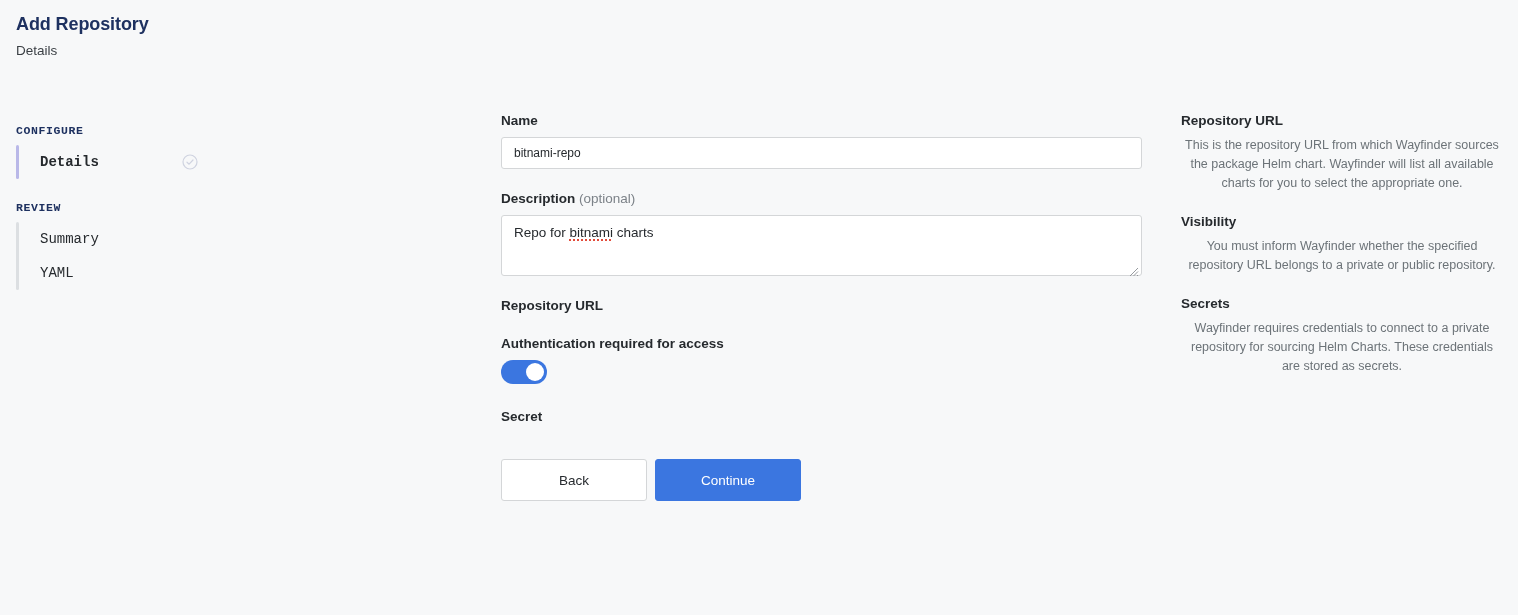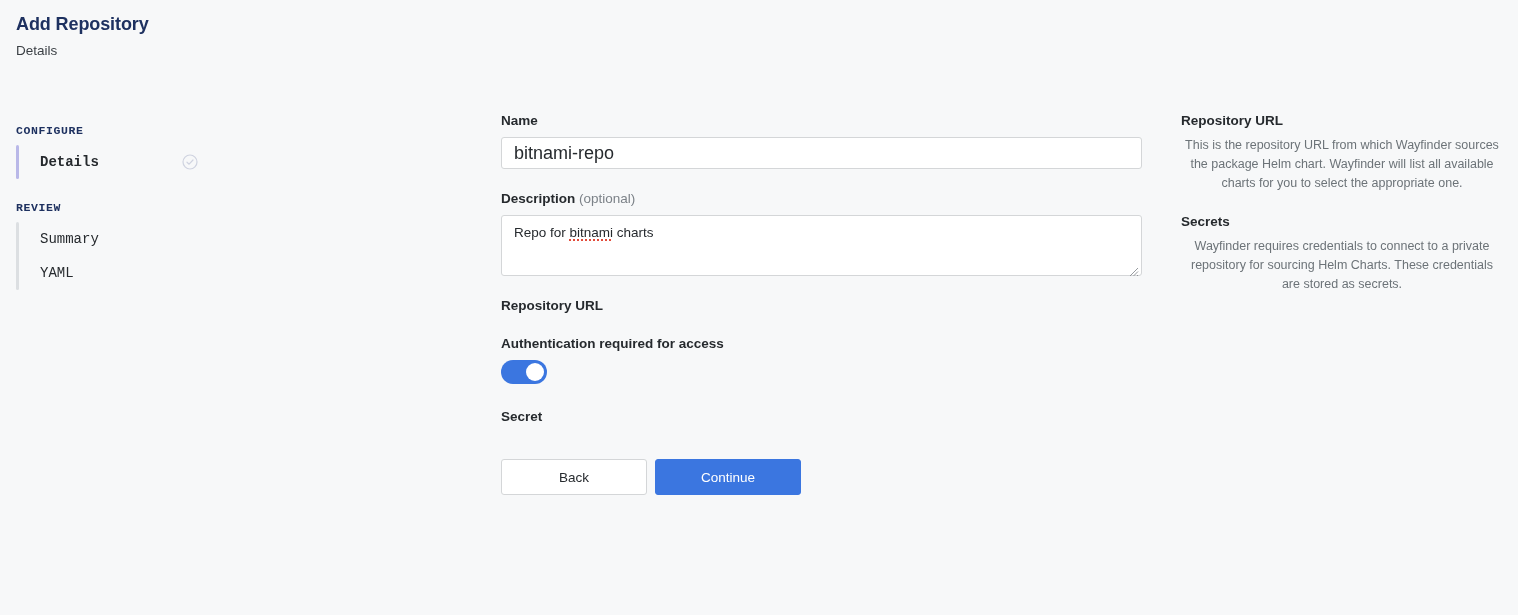"bitnami-repo" .text-input { font-size: 18px -> 12px }
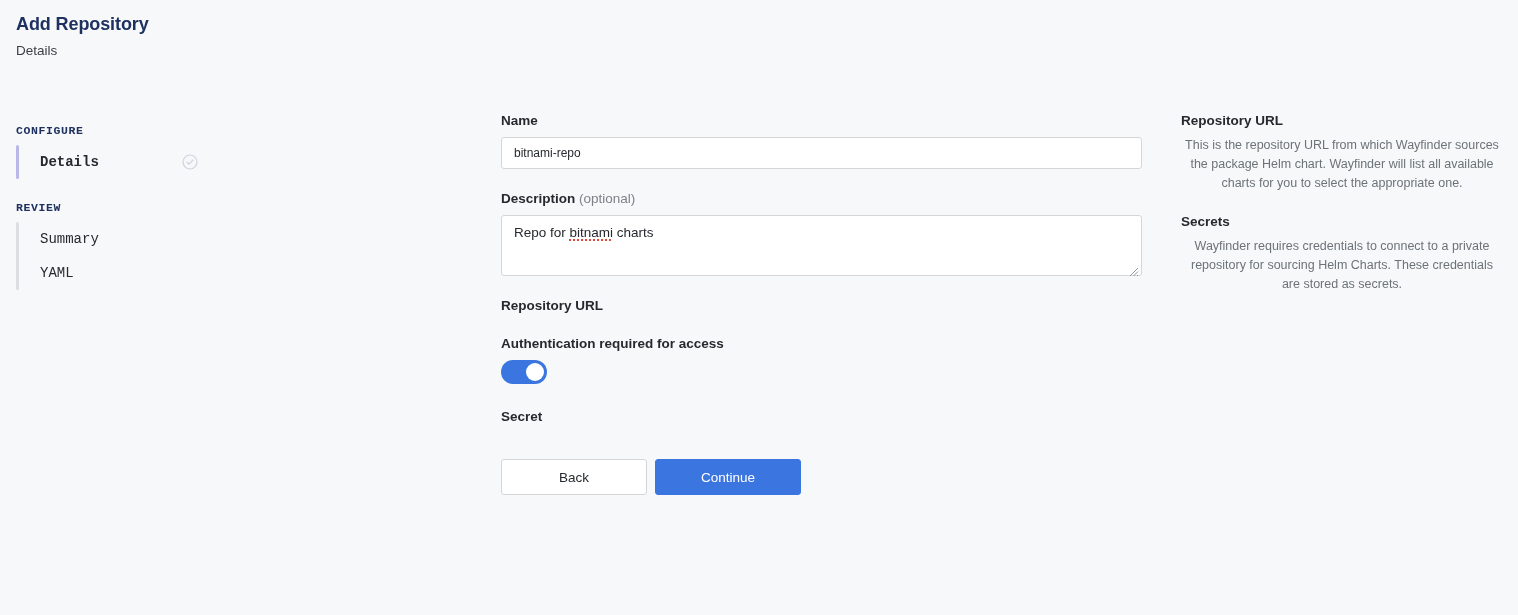"Visibility" section.help-section { html: none -> <section> <h3>Visibility</h3> <p>You must inform Wayfinder whether the specified repository URL belongs to a private or public repository.</p> </section> }
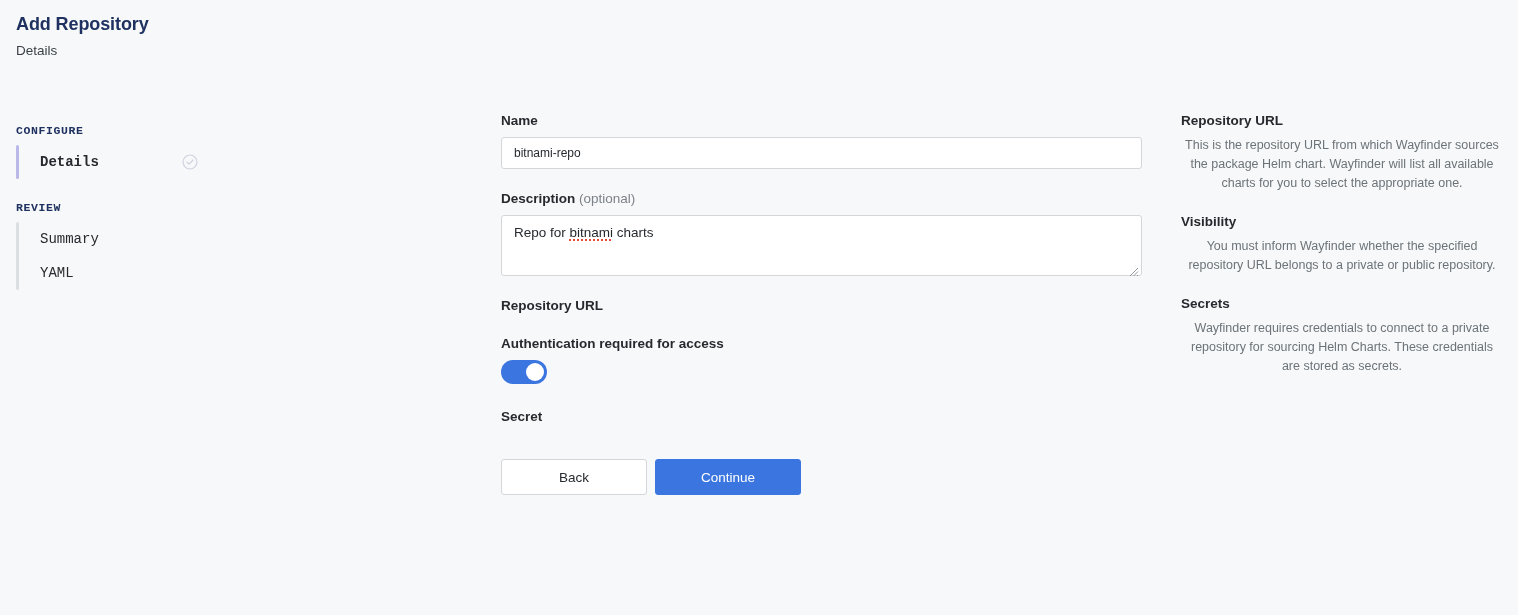"Back" .btn { height: 36px -> 42px }
